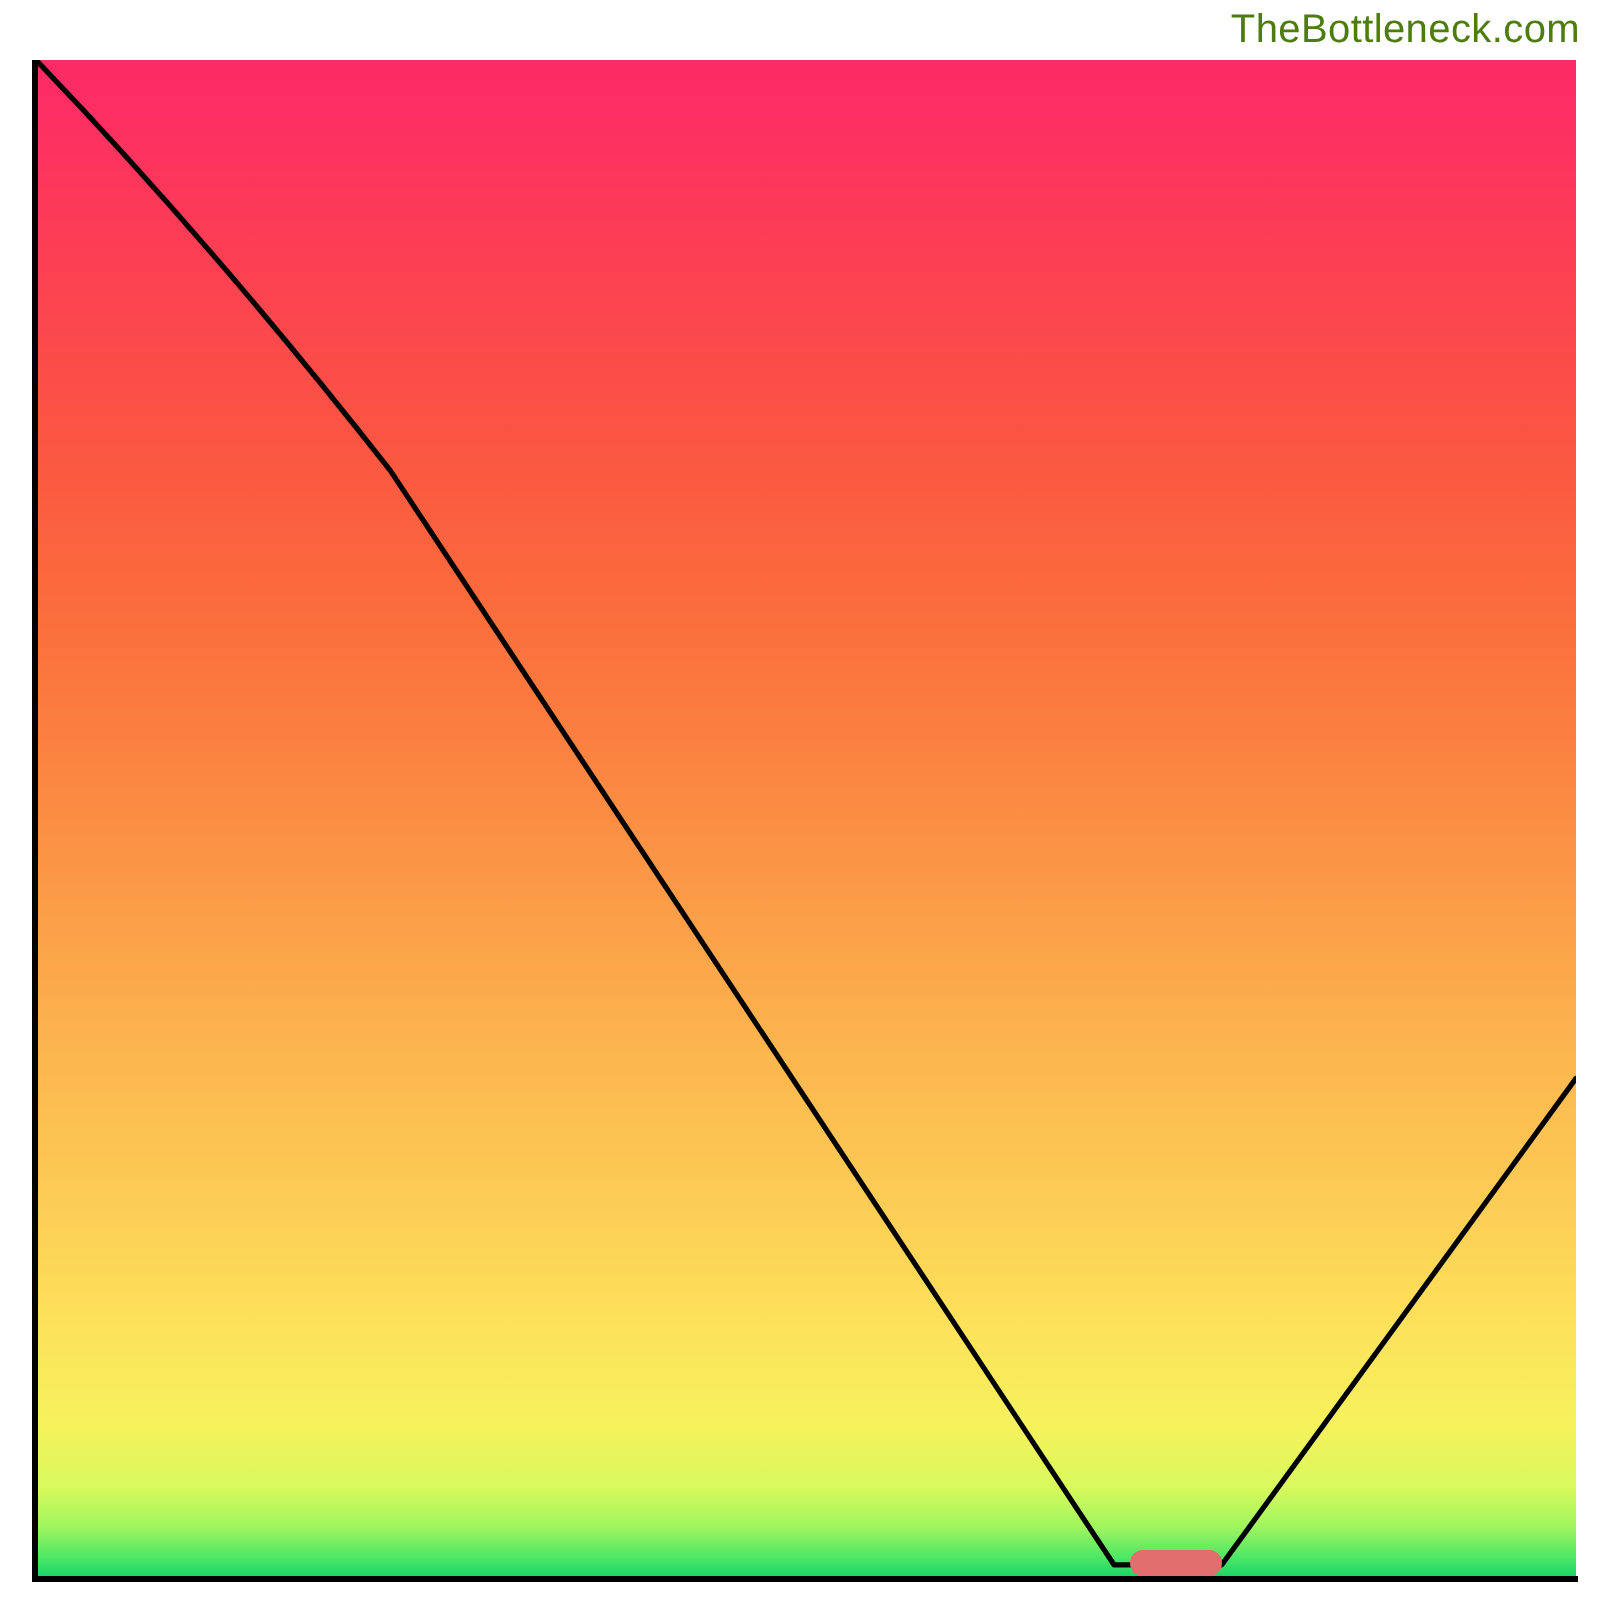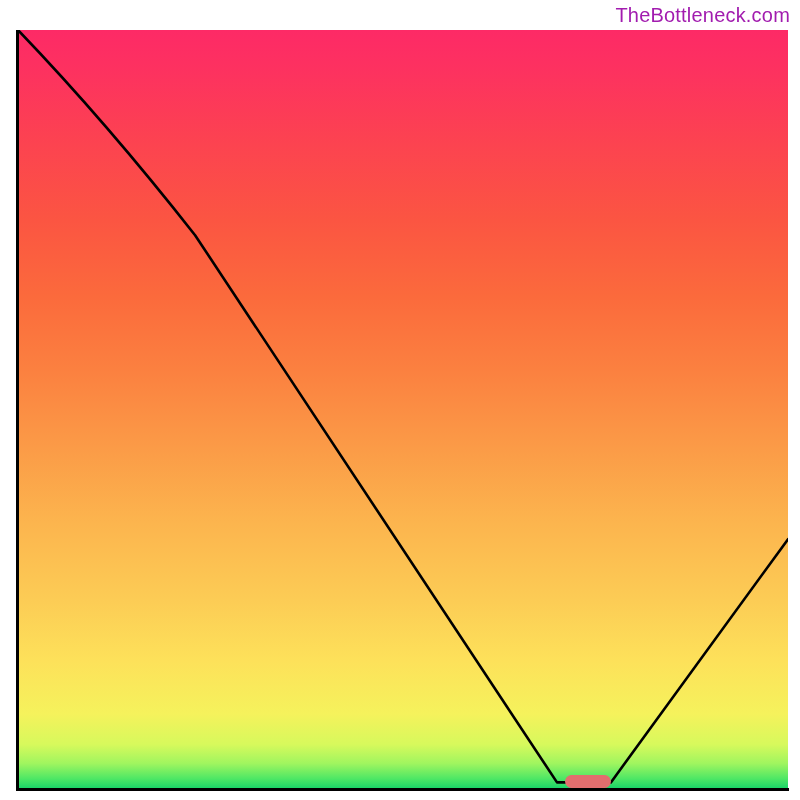"TheBottleneck.com" .attribution { color: #a21caf -> #4d7c0f }
